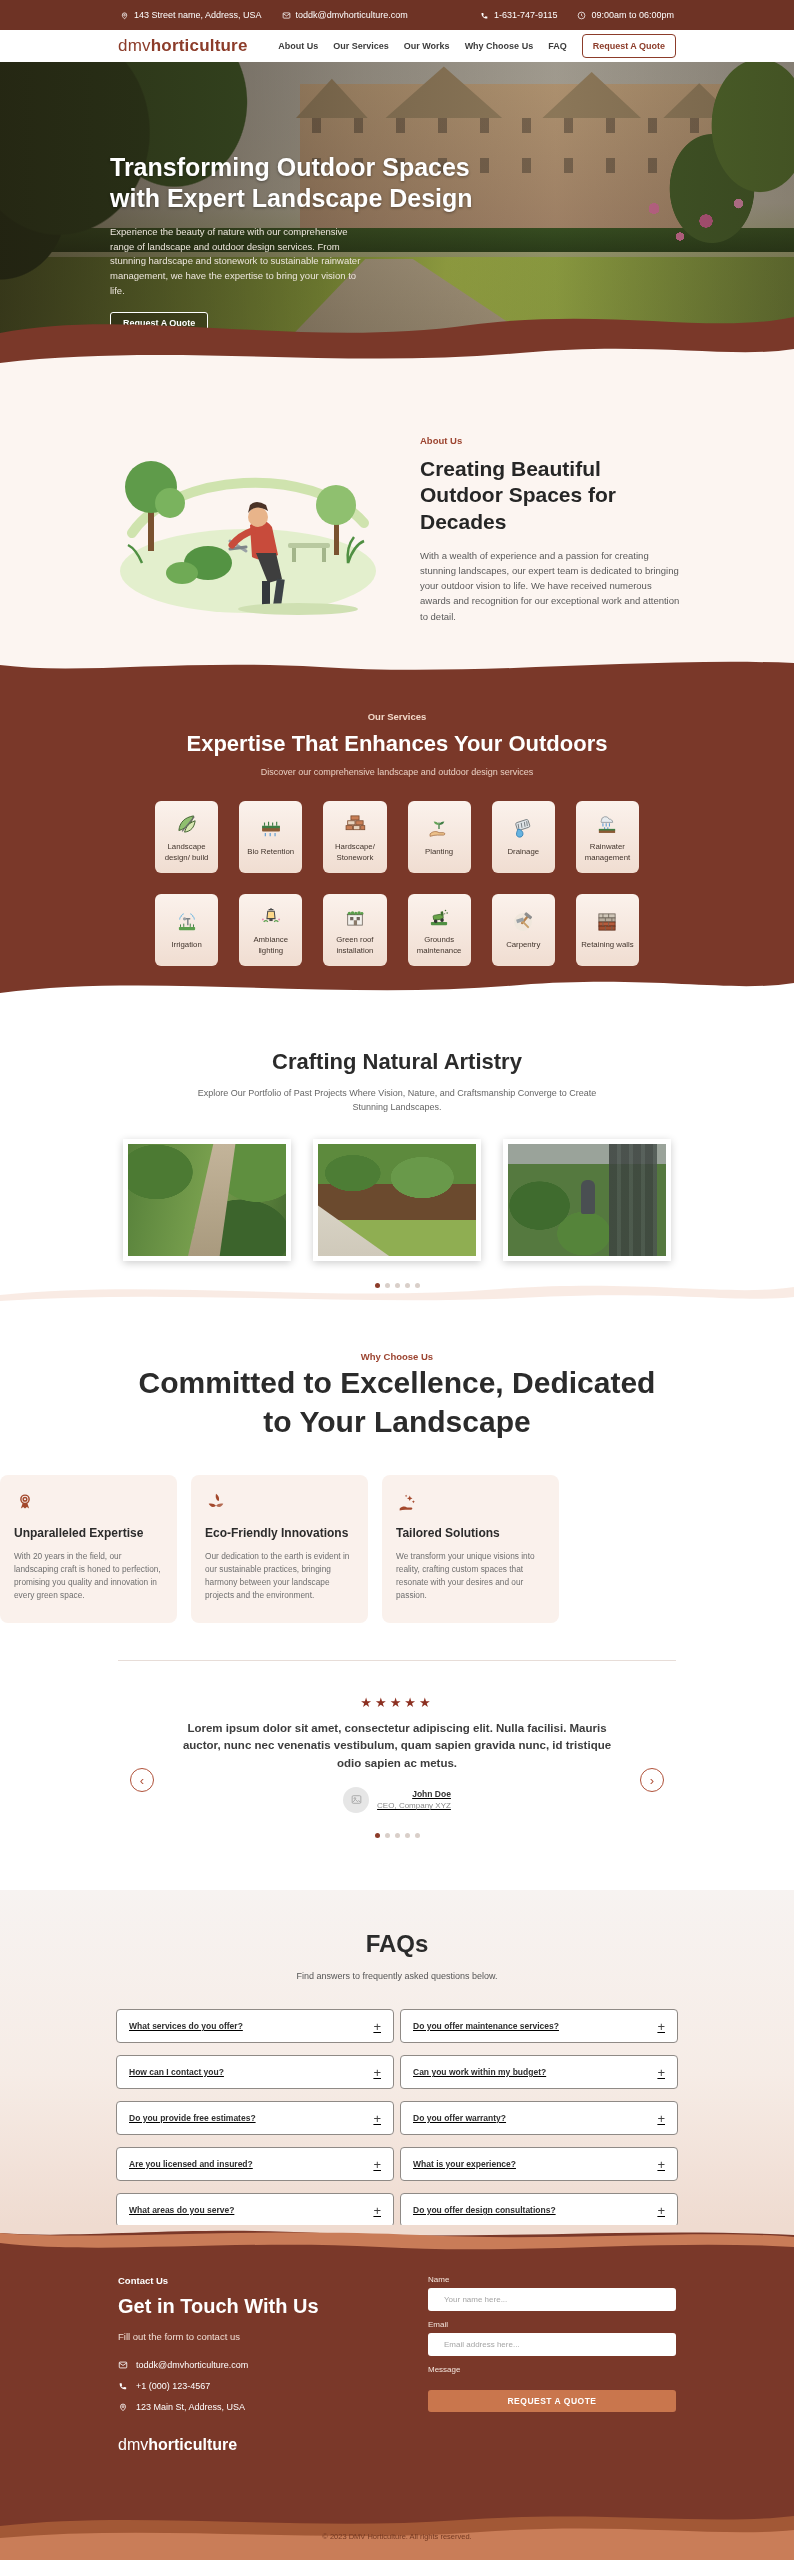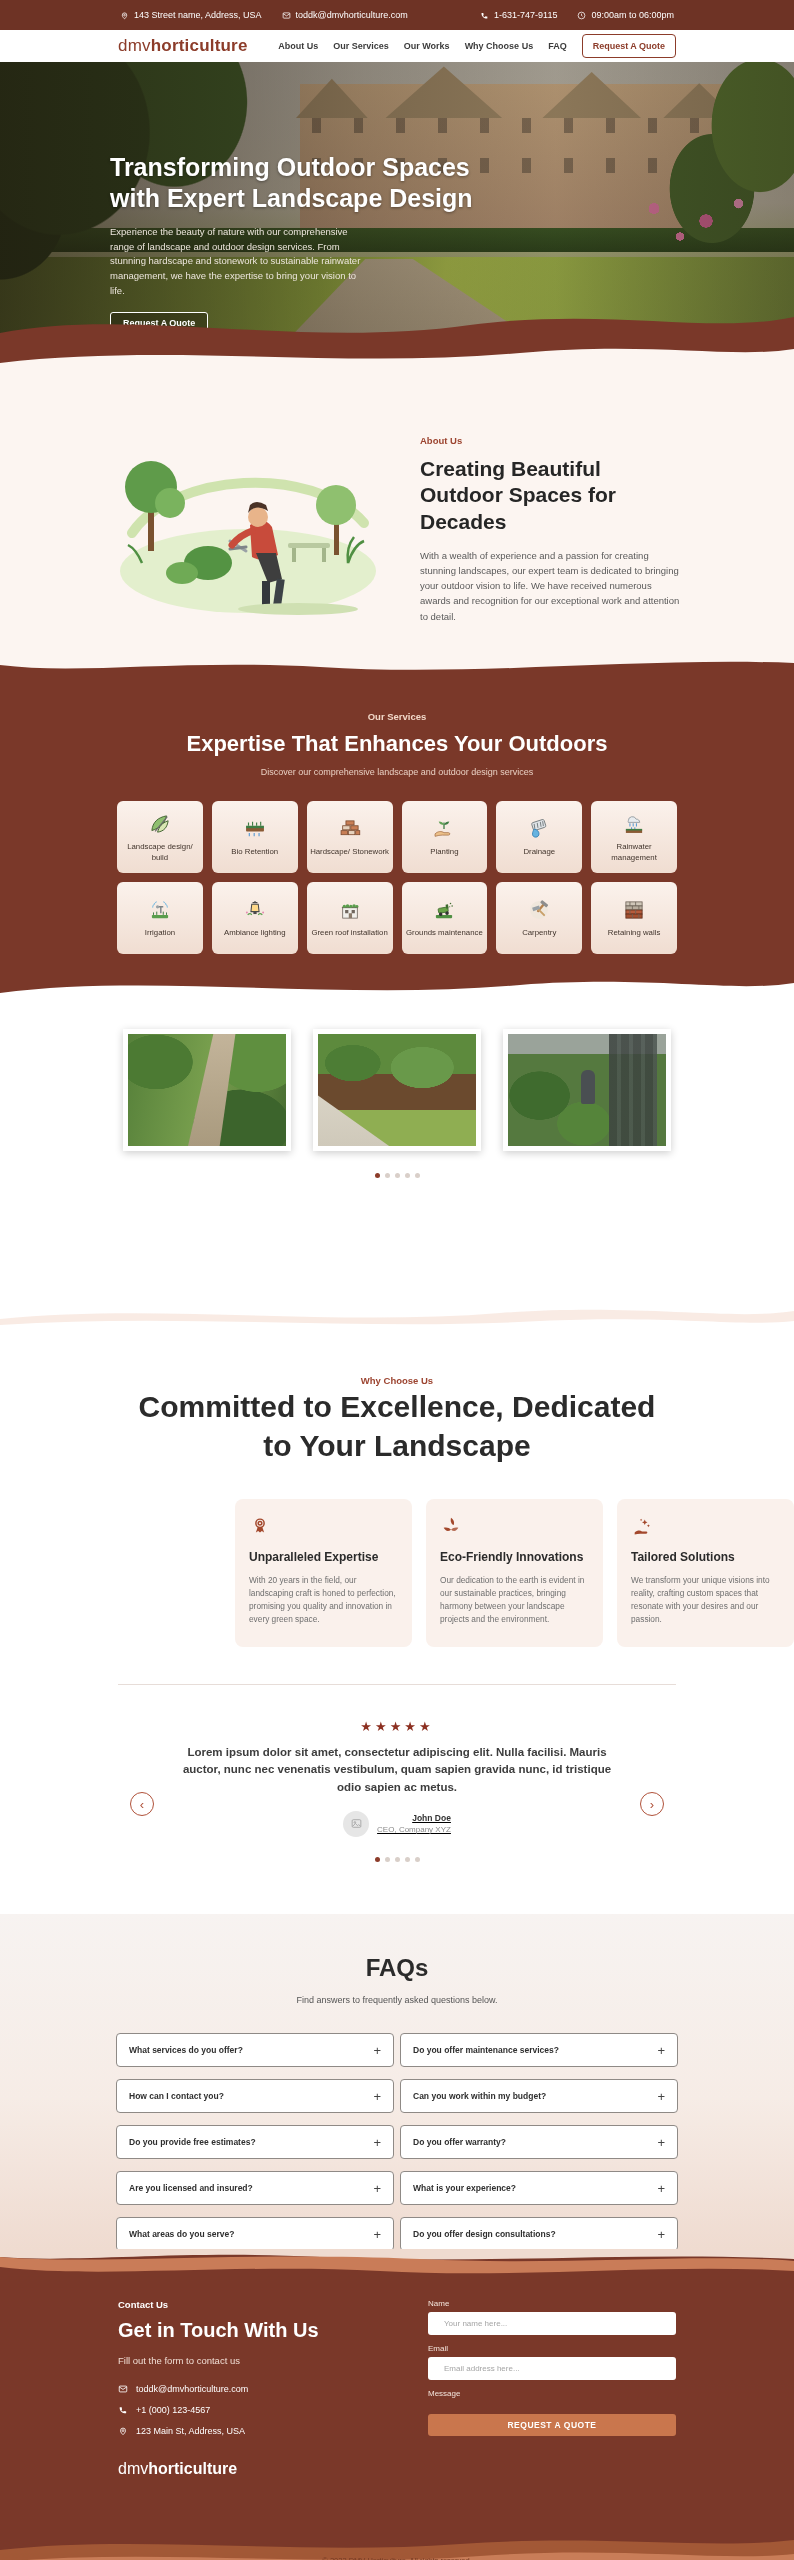"Landscape design/ build" .services-grid { gap: 9px -> 21px; width: 560px -> 484px }
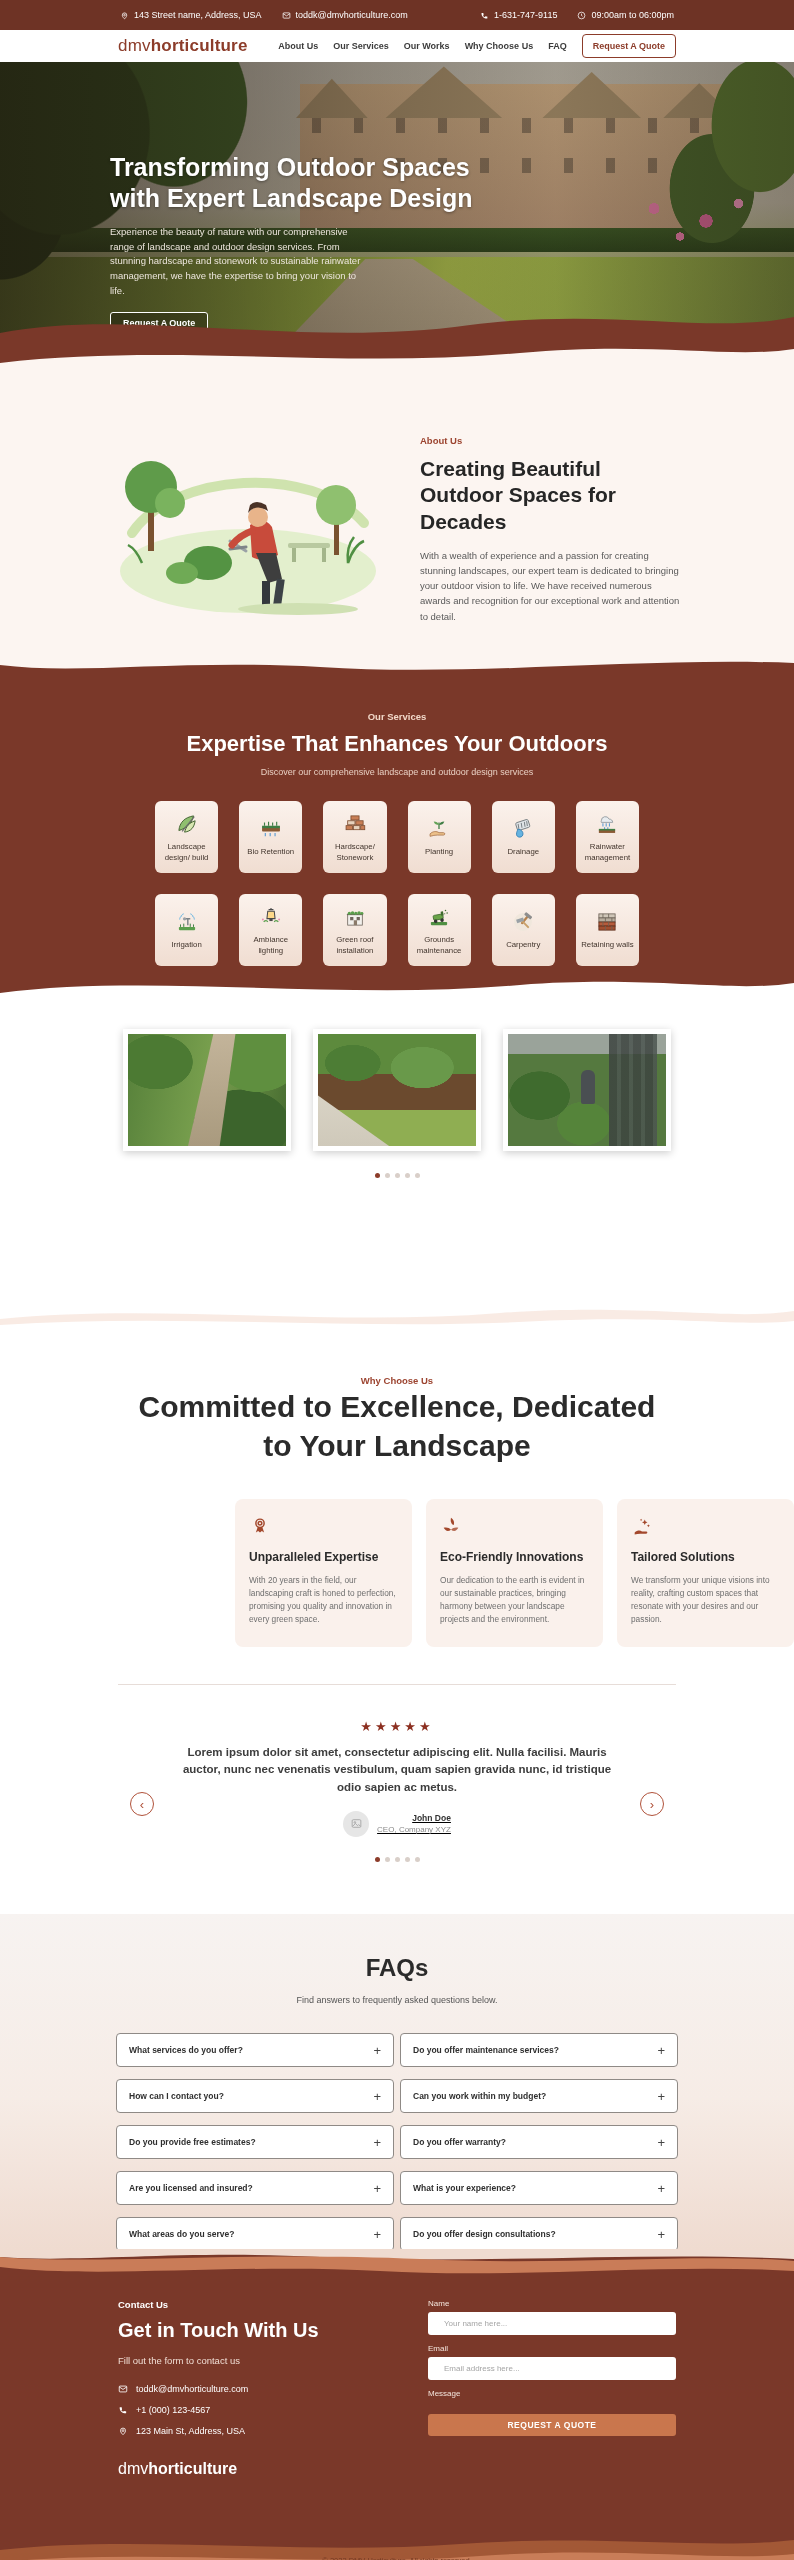"Crafting Natural Artistry" div.portfolio-head { html: none -> <div> <h2>Crafting Natural Artistry</h2> <p>Explore Our Portfolio of Past Projects Where Vision, Nature, and Craftsmanship Converge to Create Stunning Landscapes.</p> </div> }
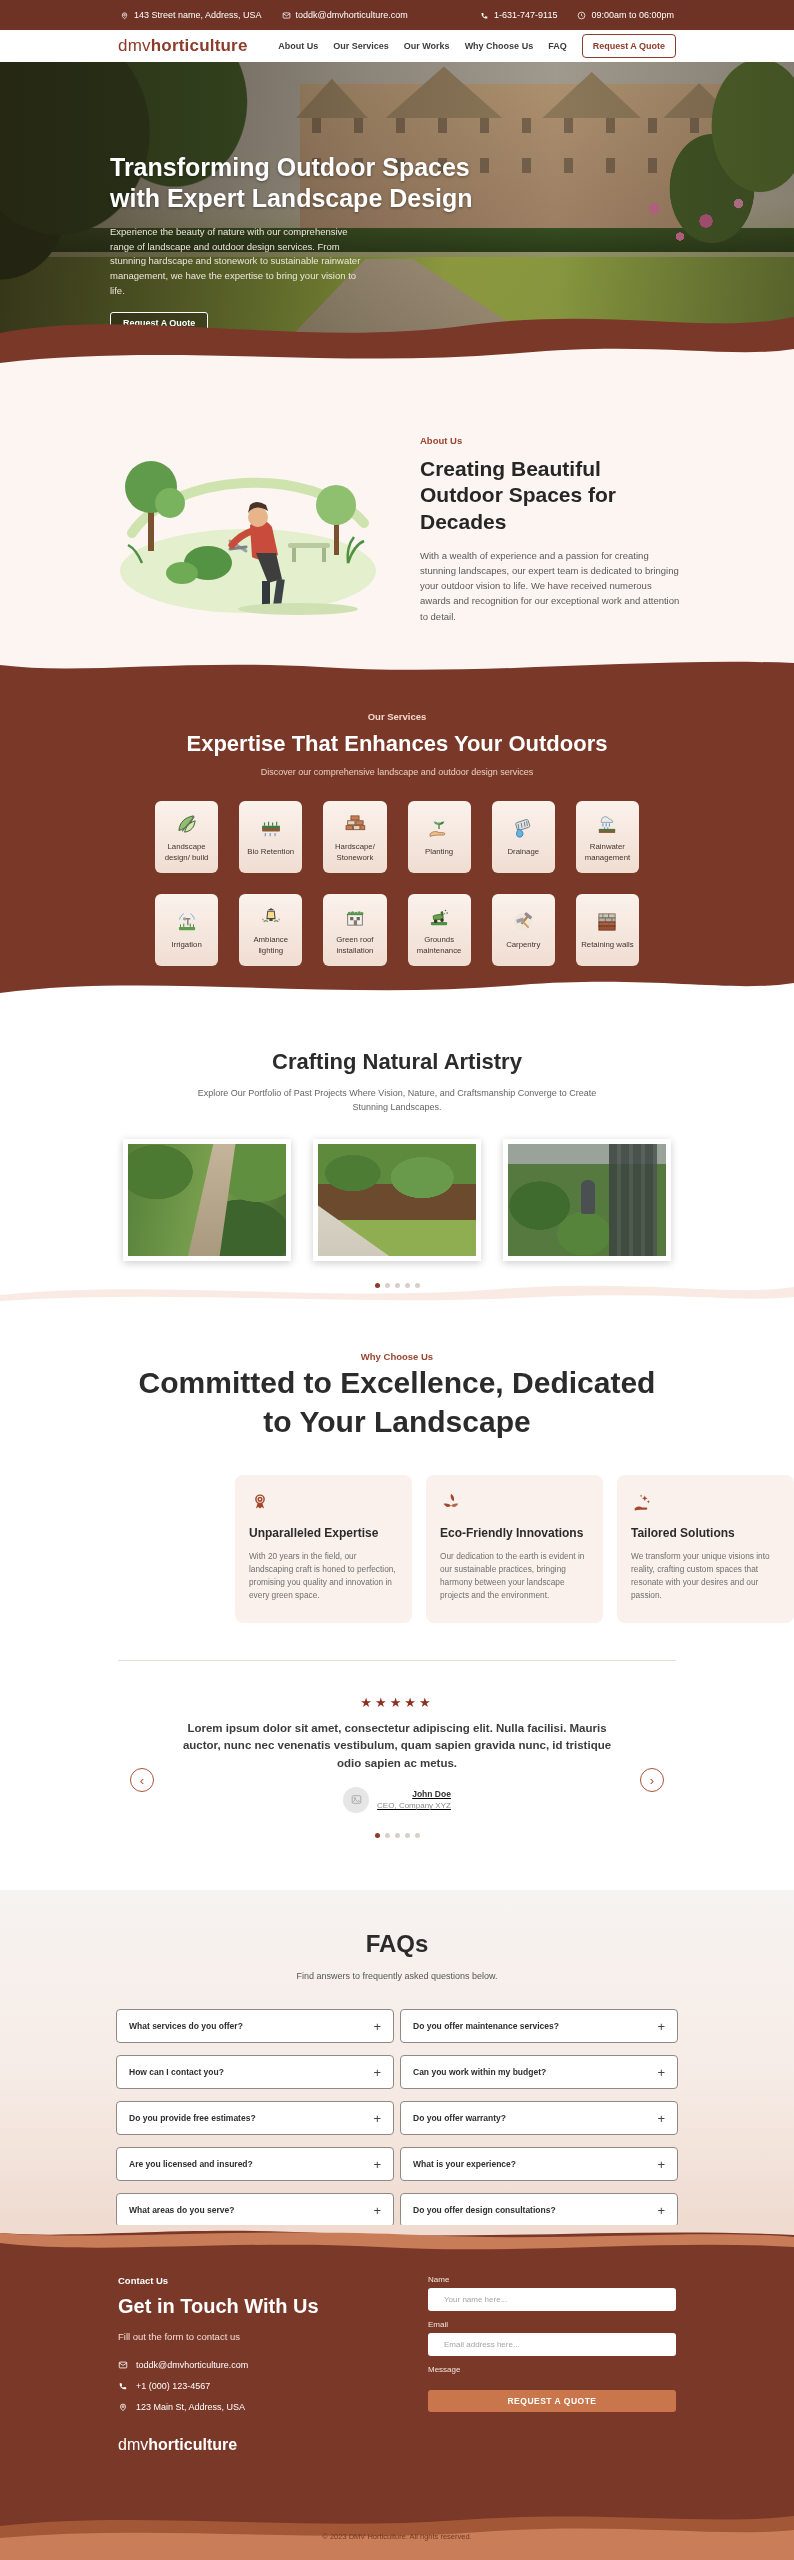"Unparalleled Expertise" .why-cards { justify-content: flex-end -> flex-start }
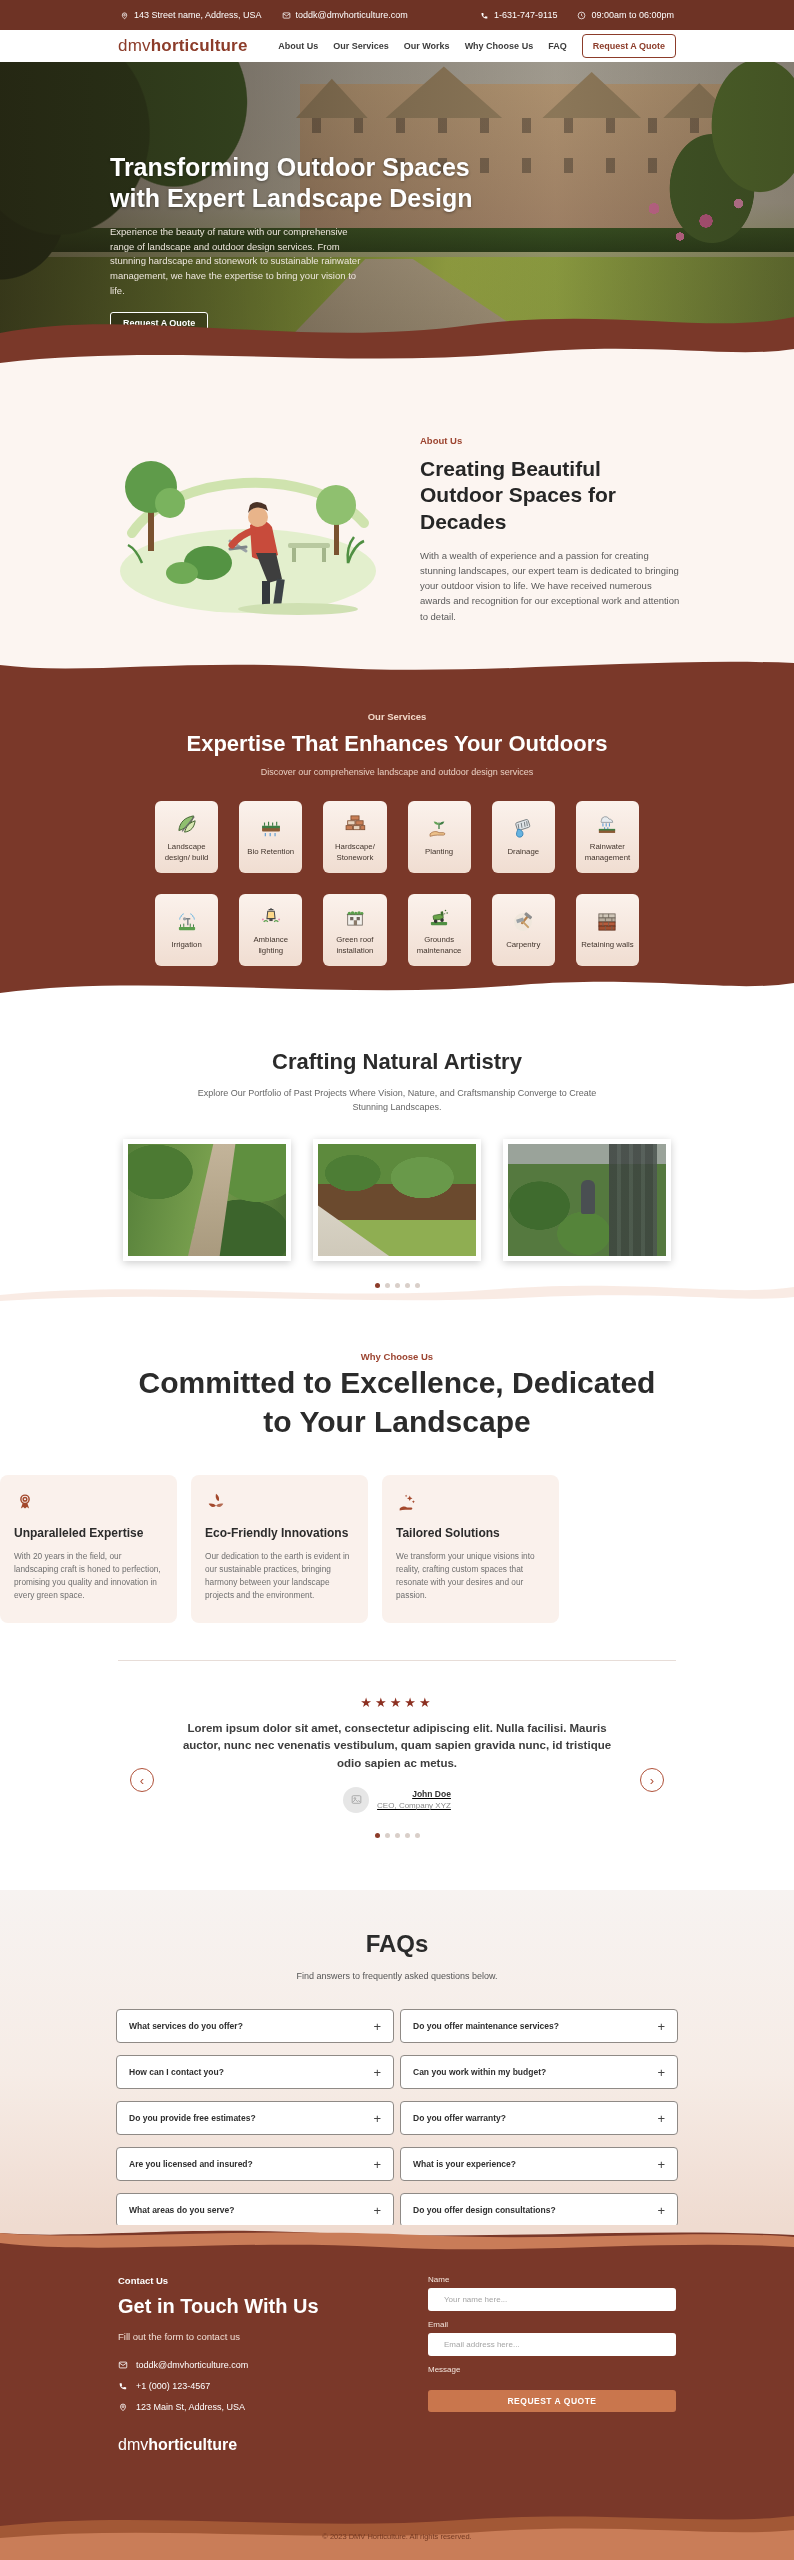"What services do you offer?" .faq-grid { text-decoration: none -> underline }
